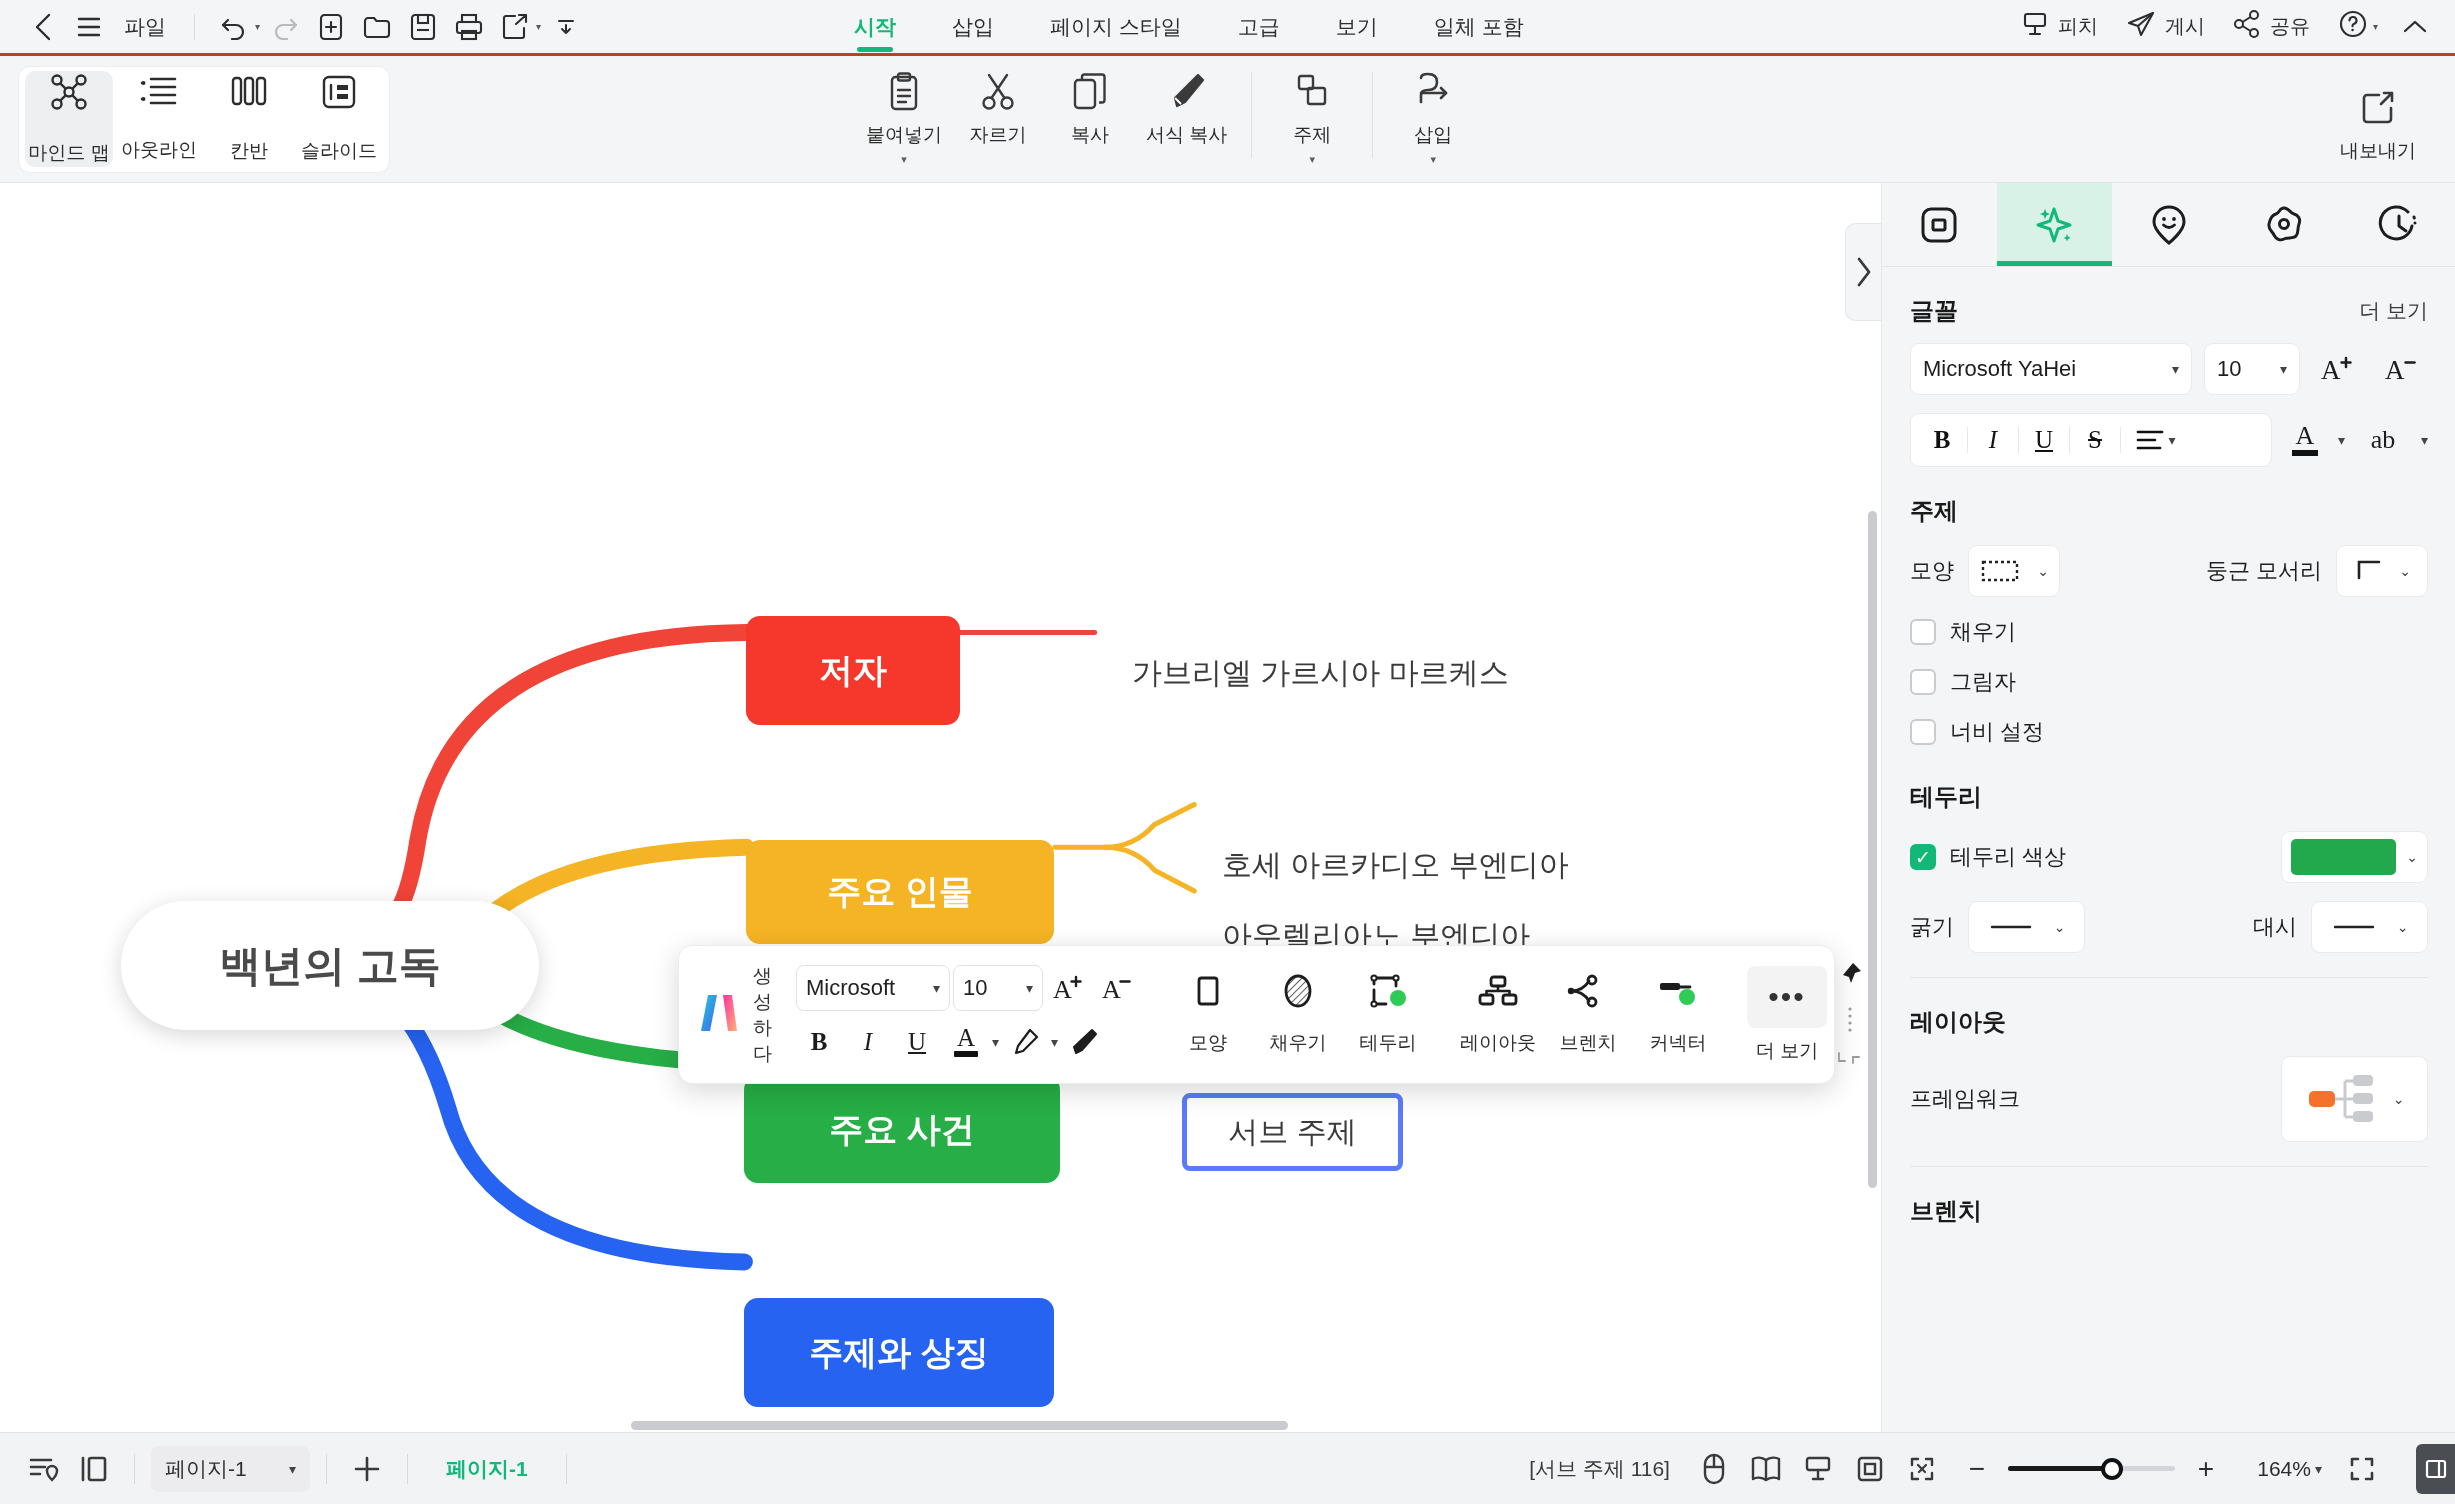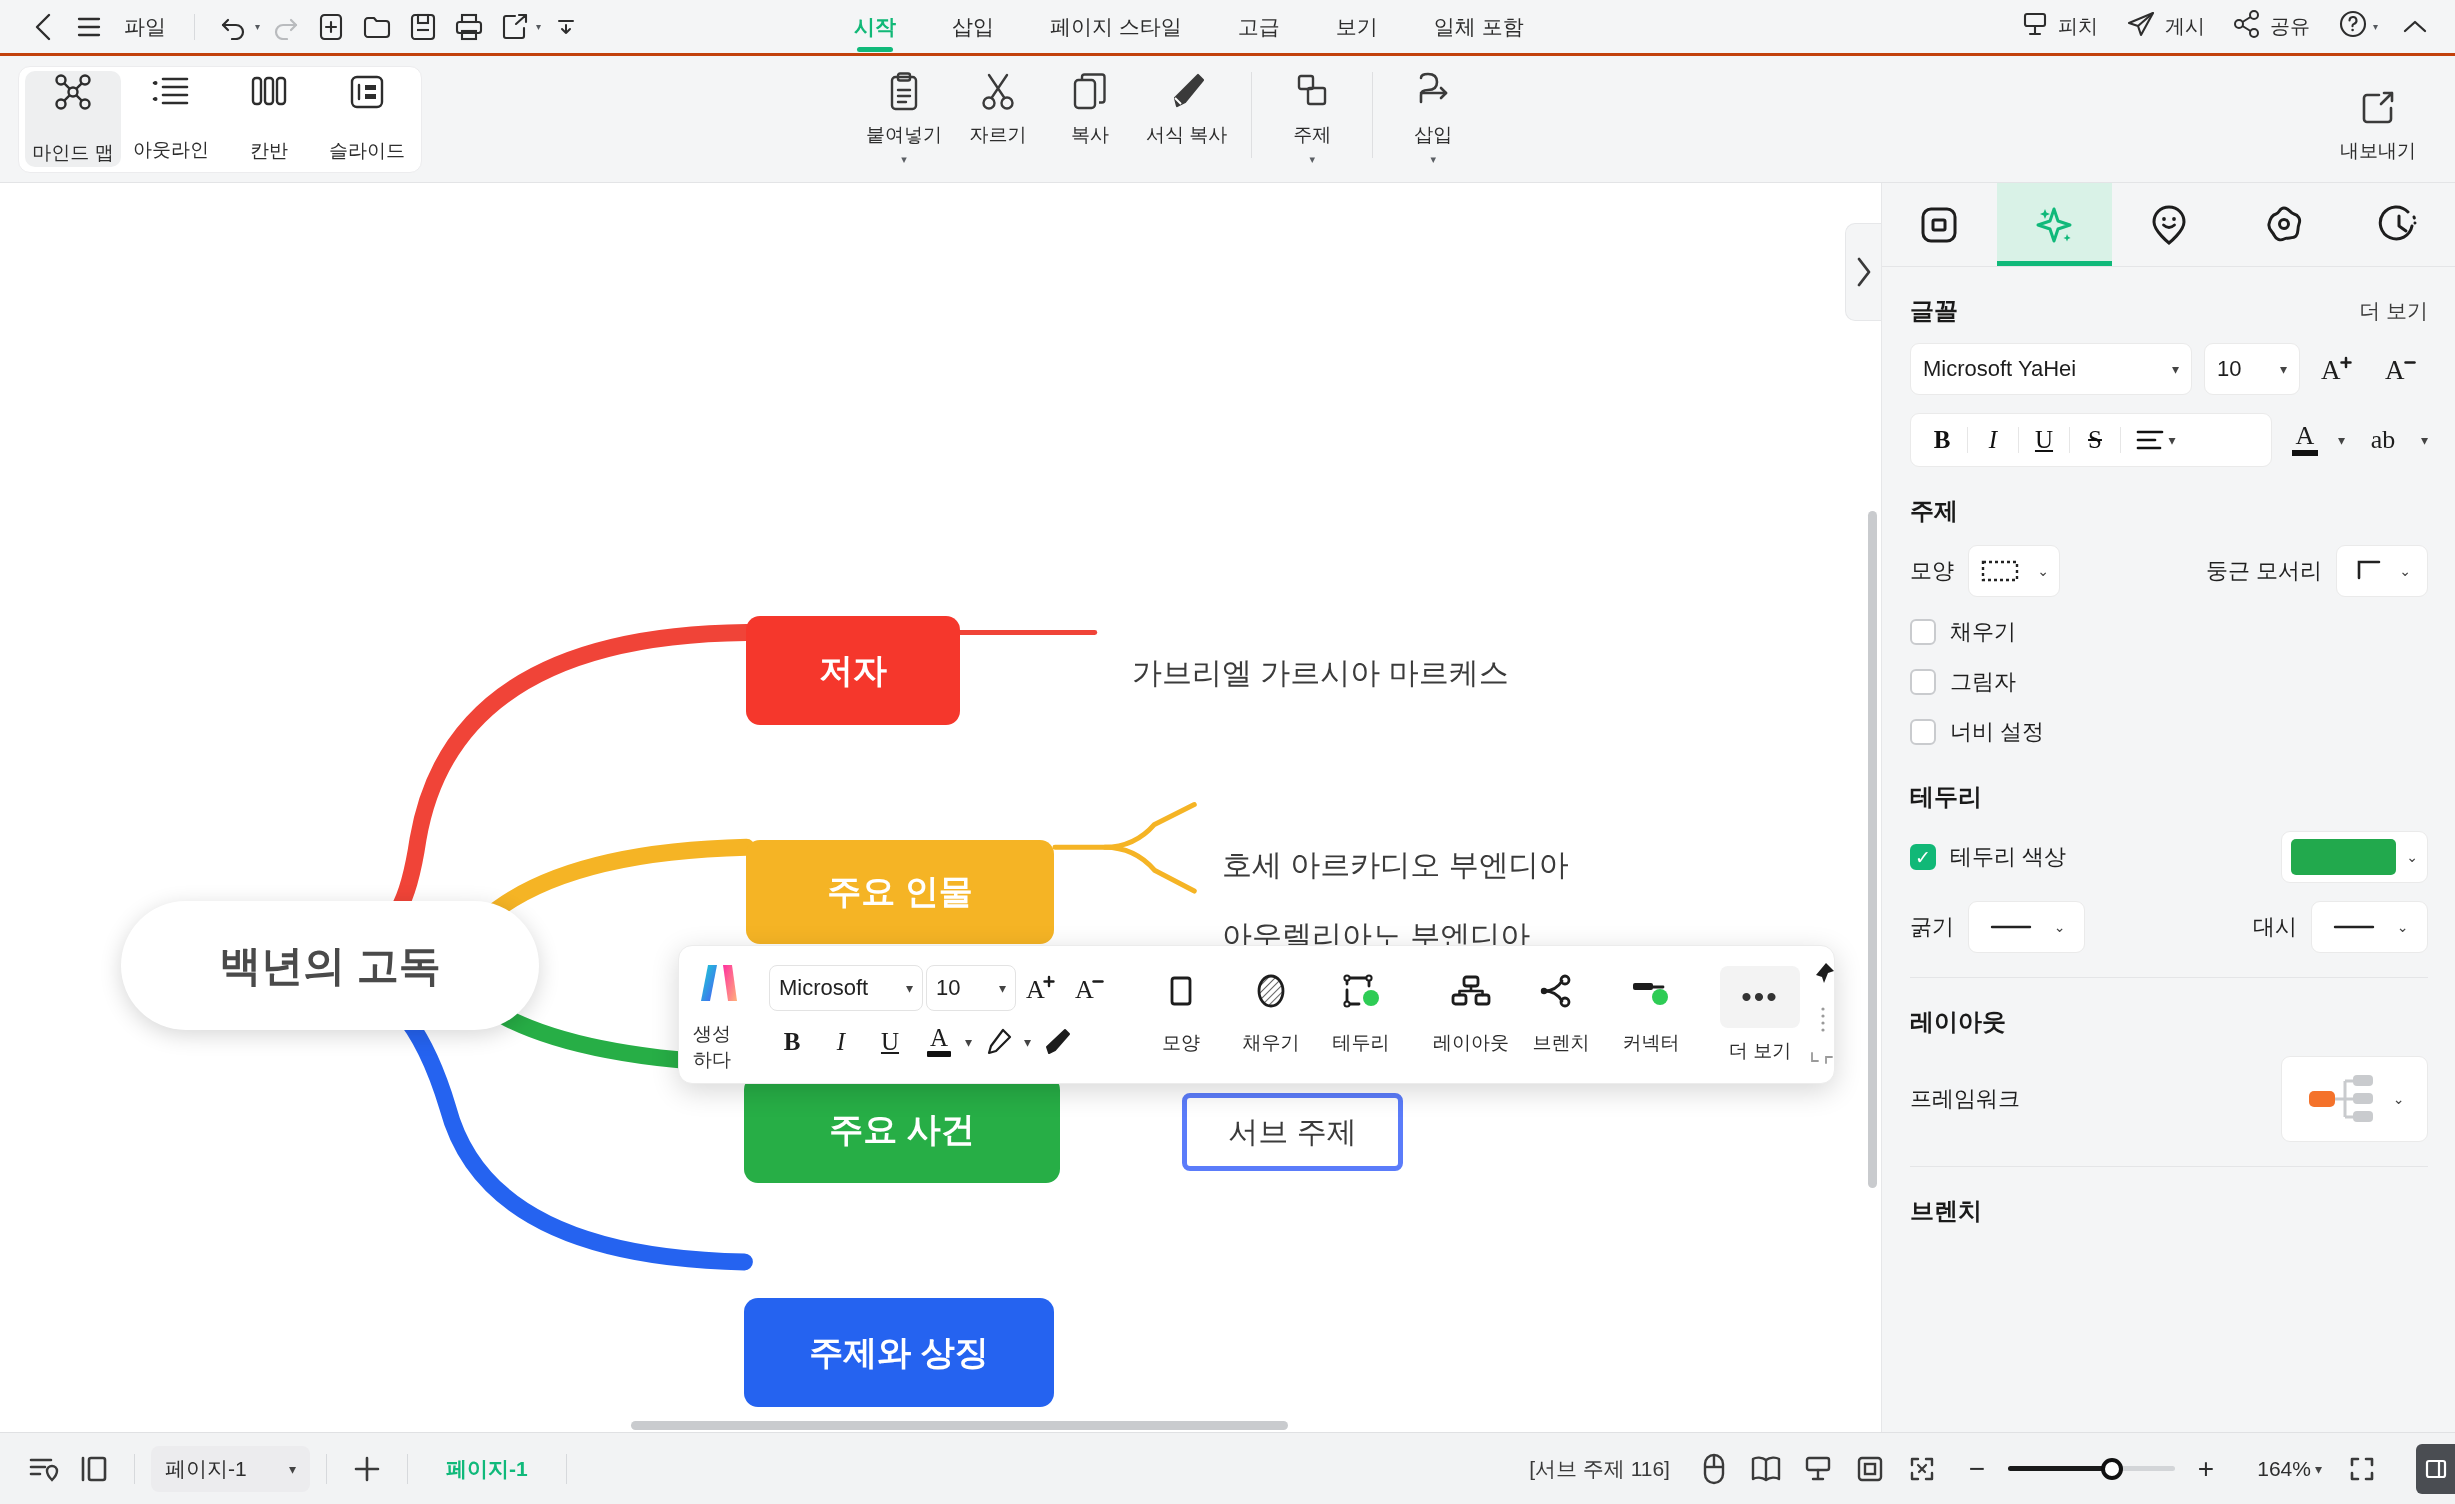"마인드 맵" .viewbtn { width: 96px -> 88px }
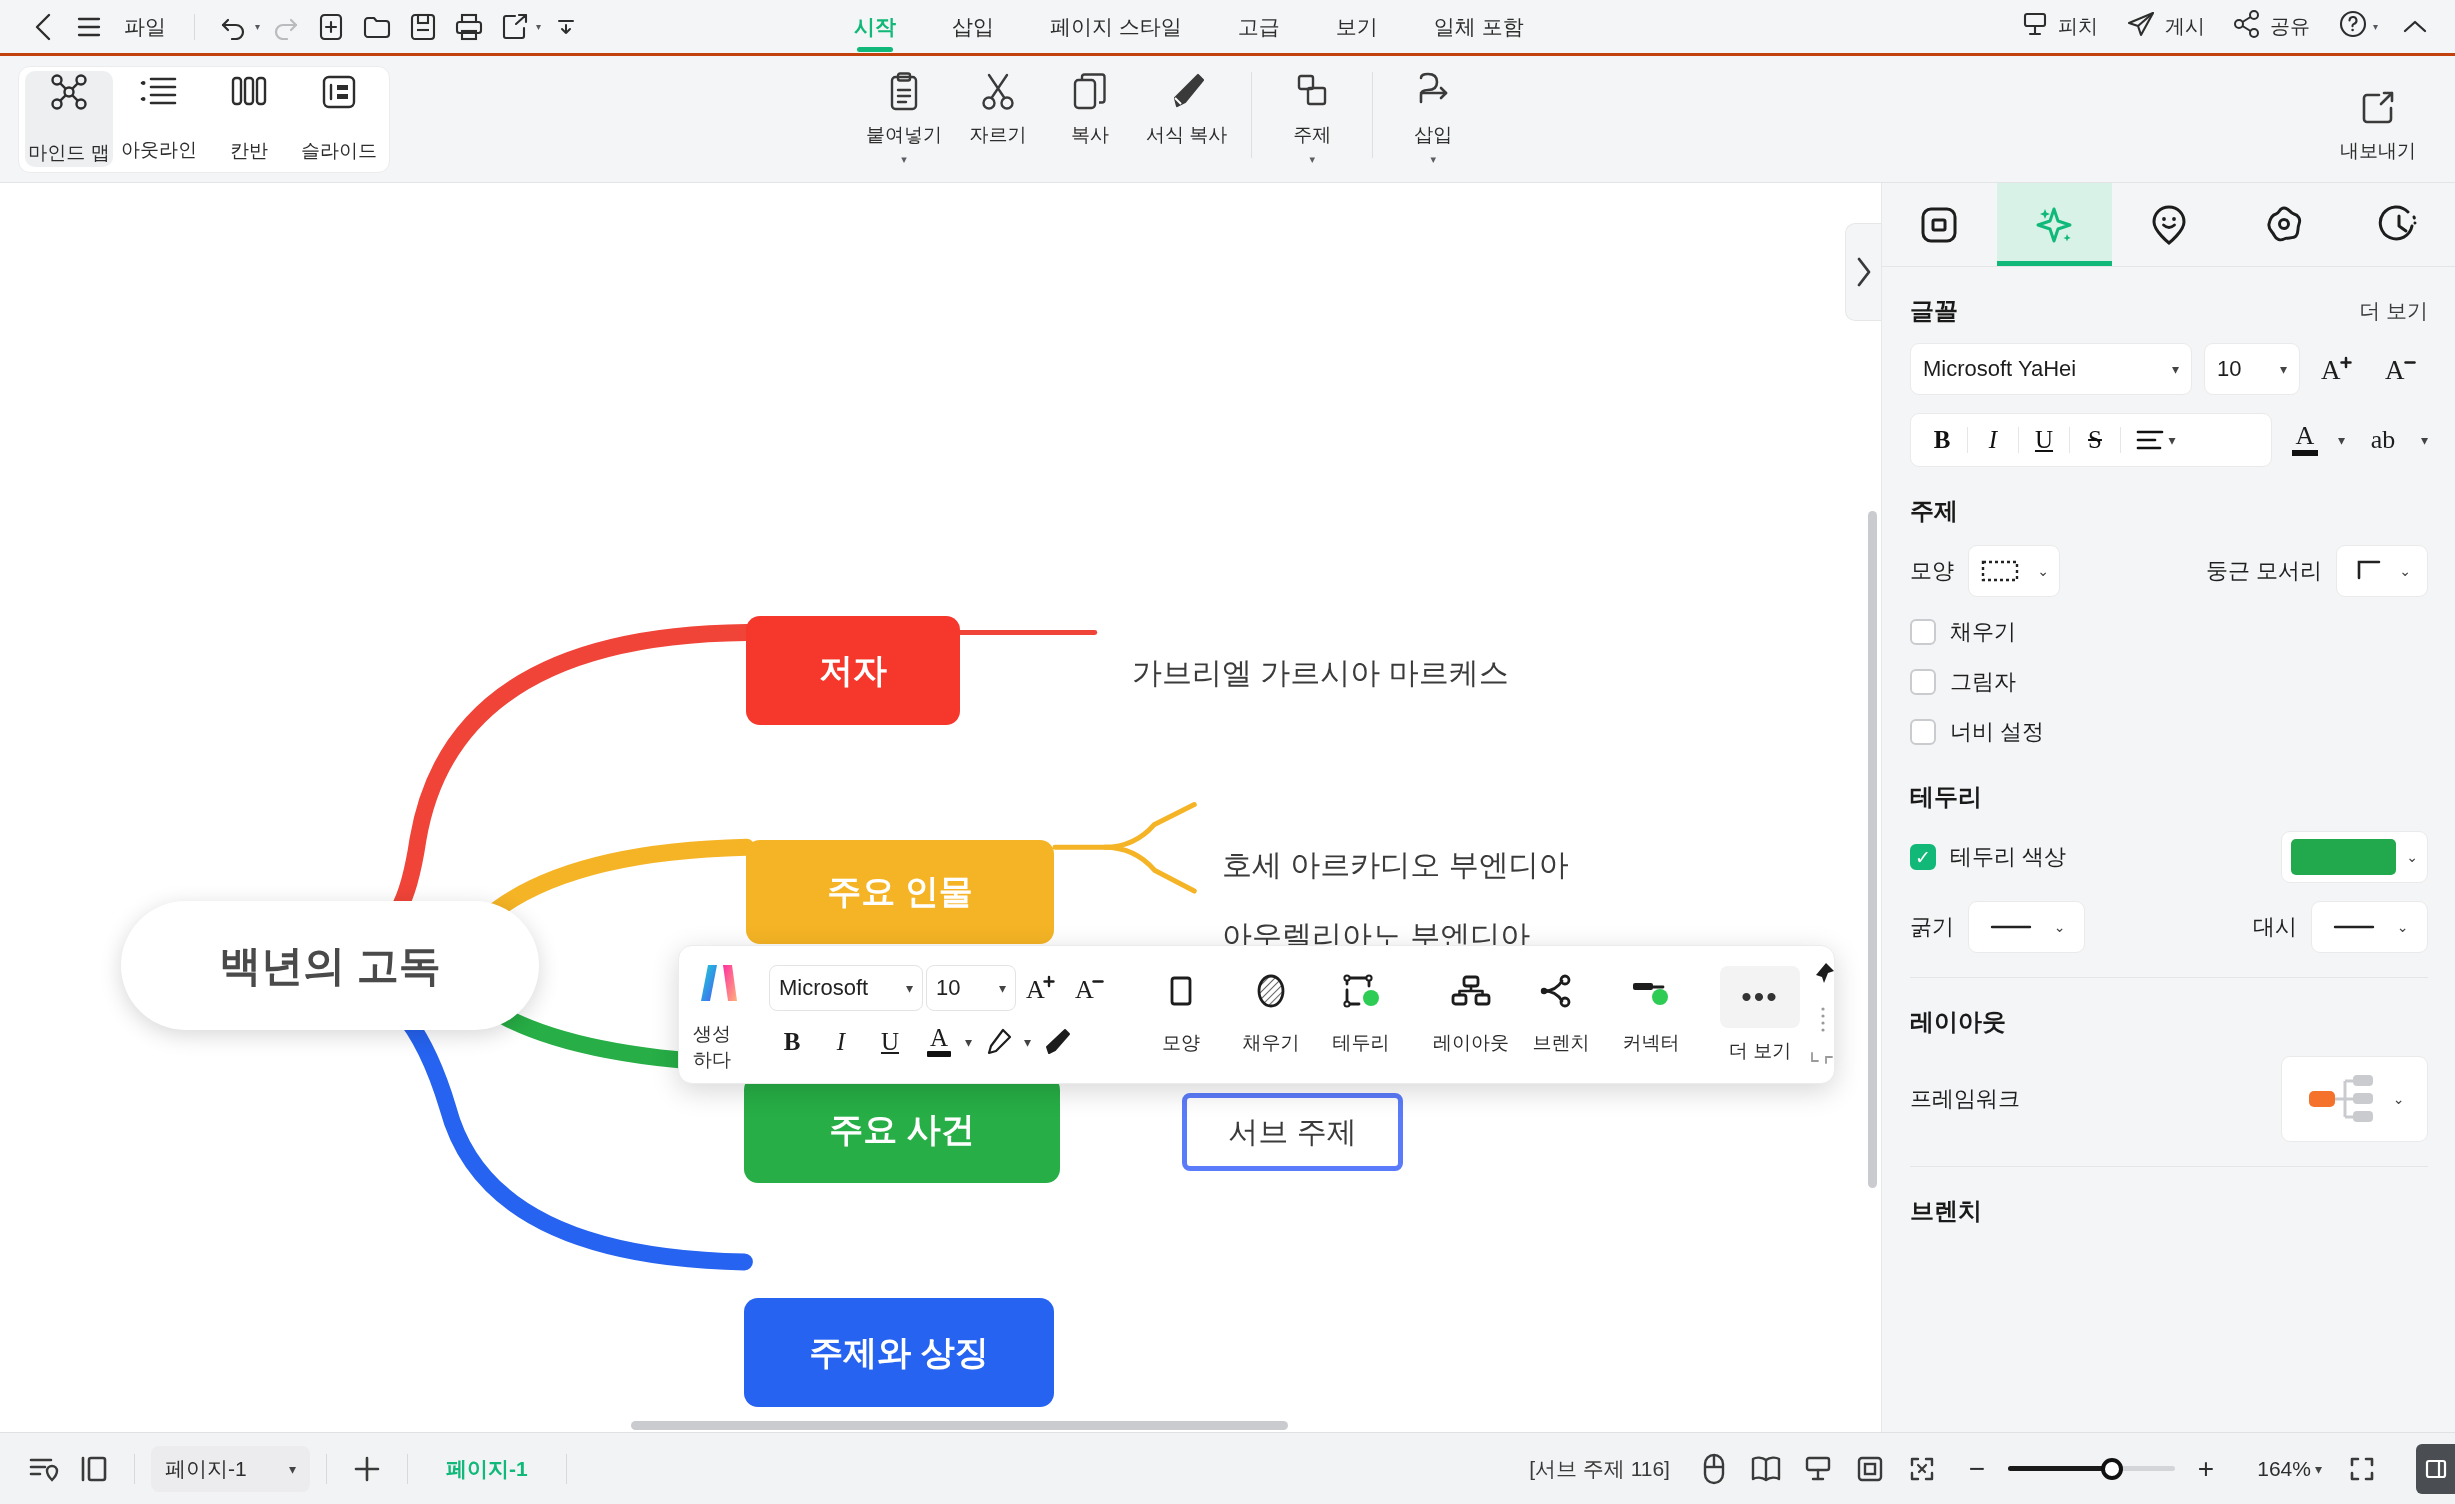"생성하다" .fb-ai { flex-direction: column -> row }
